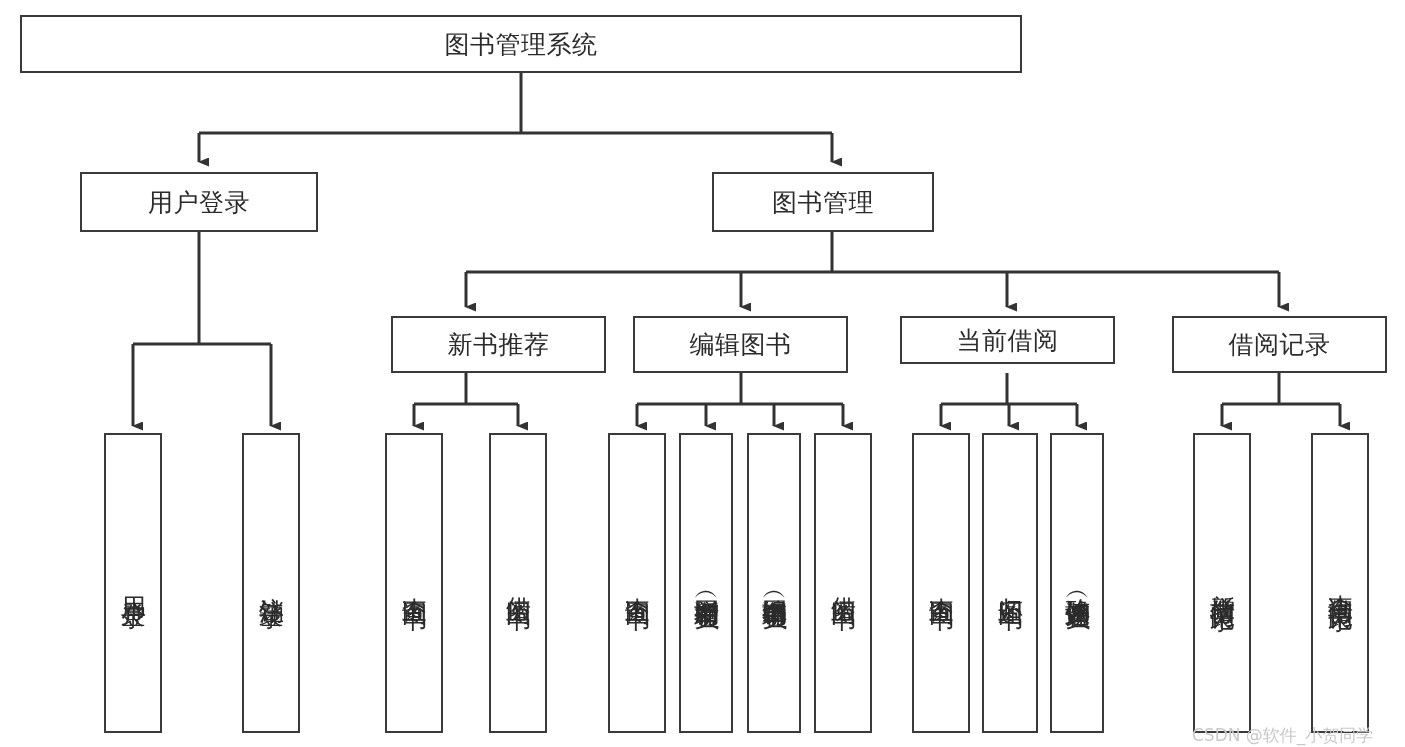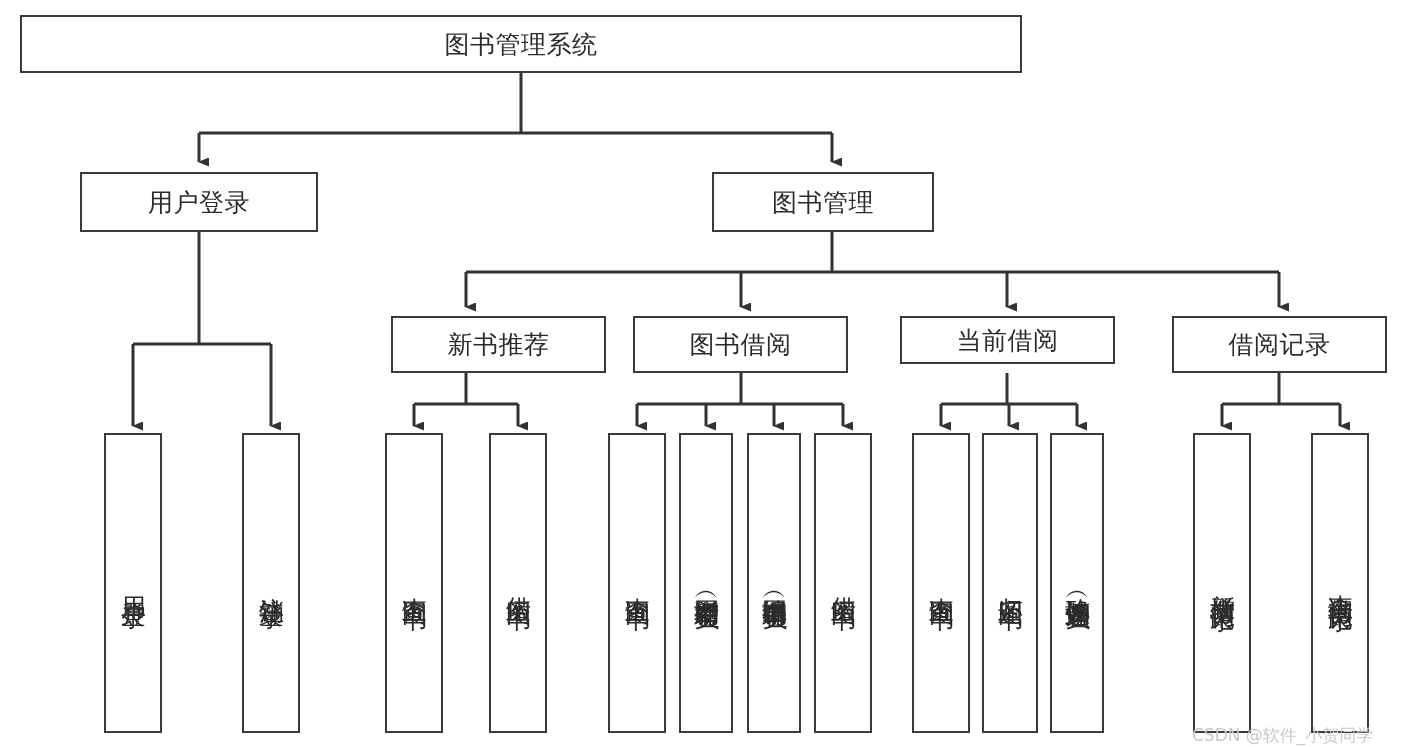"图书借阅" span.node-label { text: 图书借阅 -> 编辑图书 }
